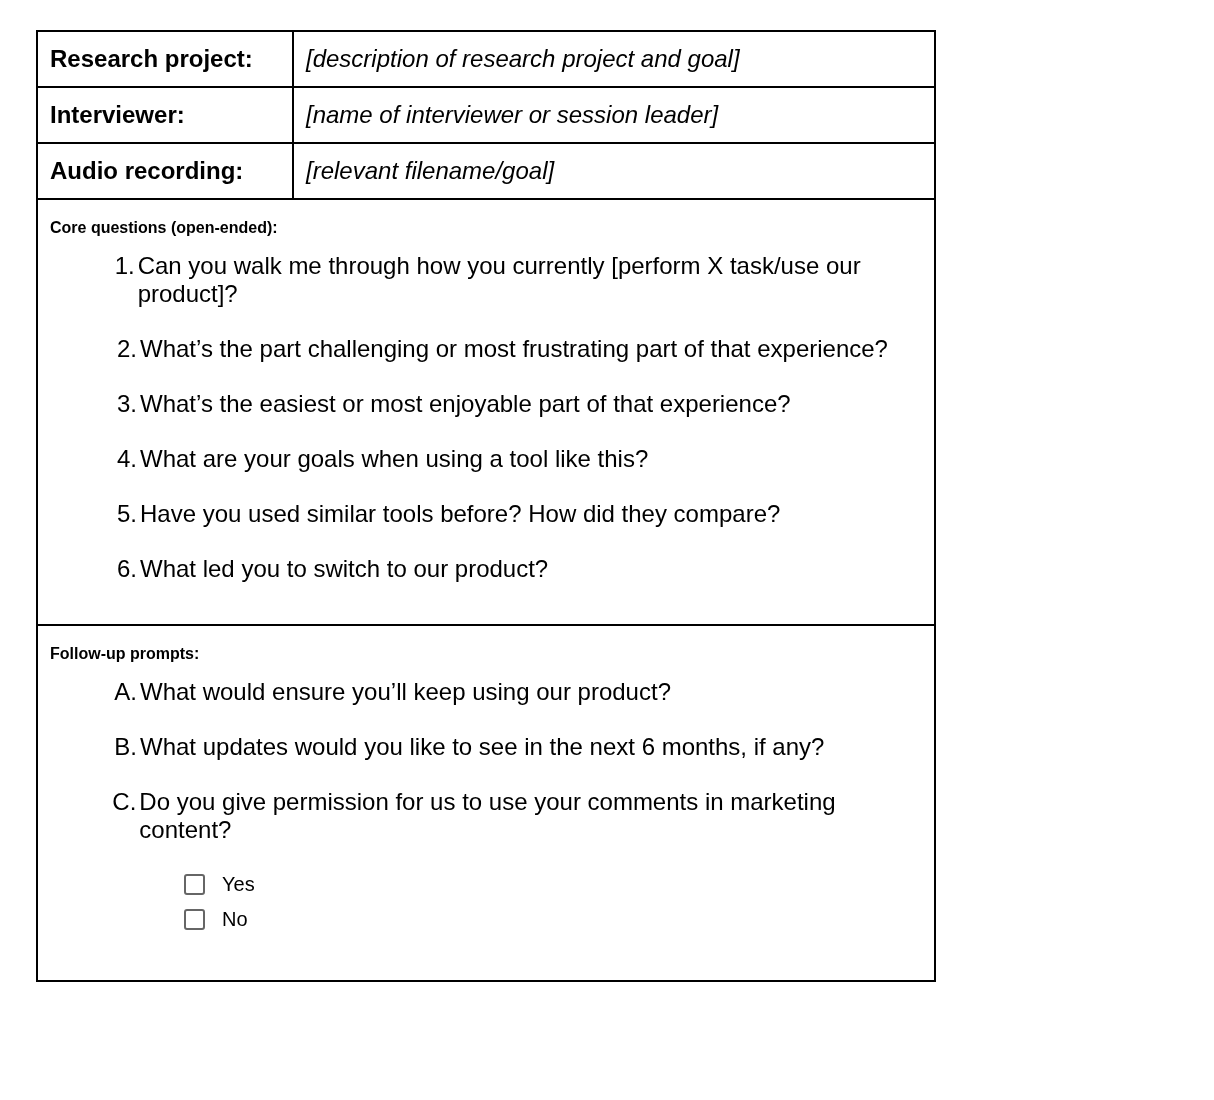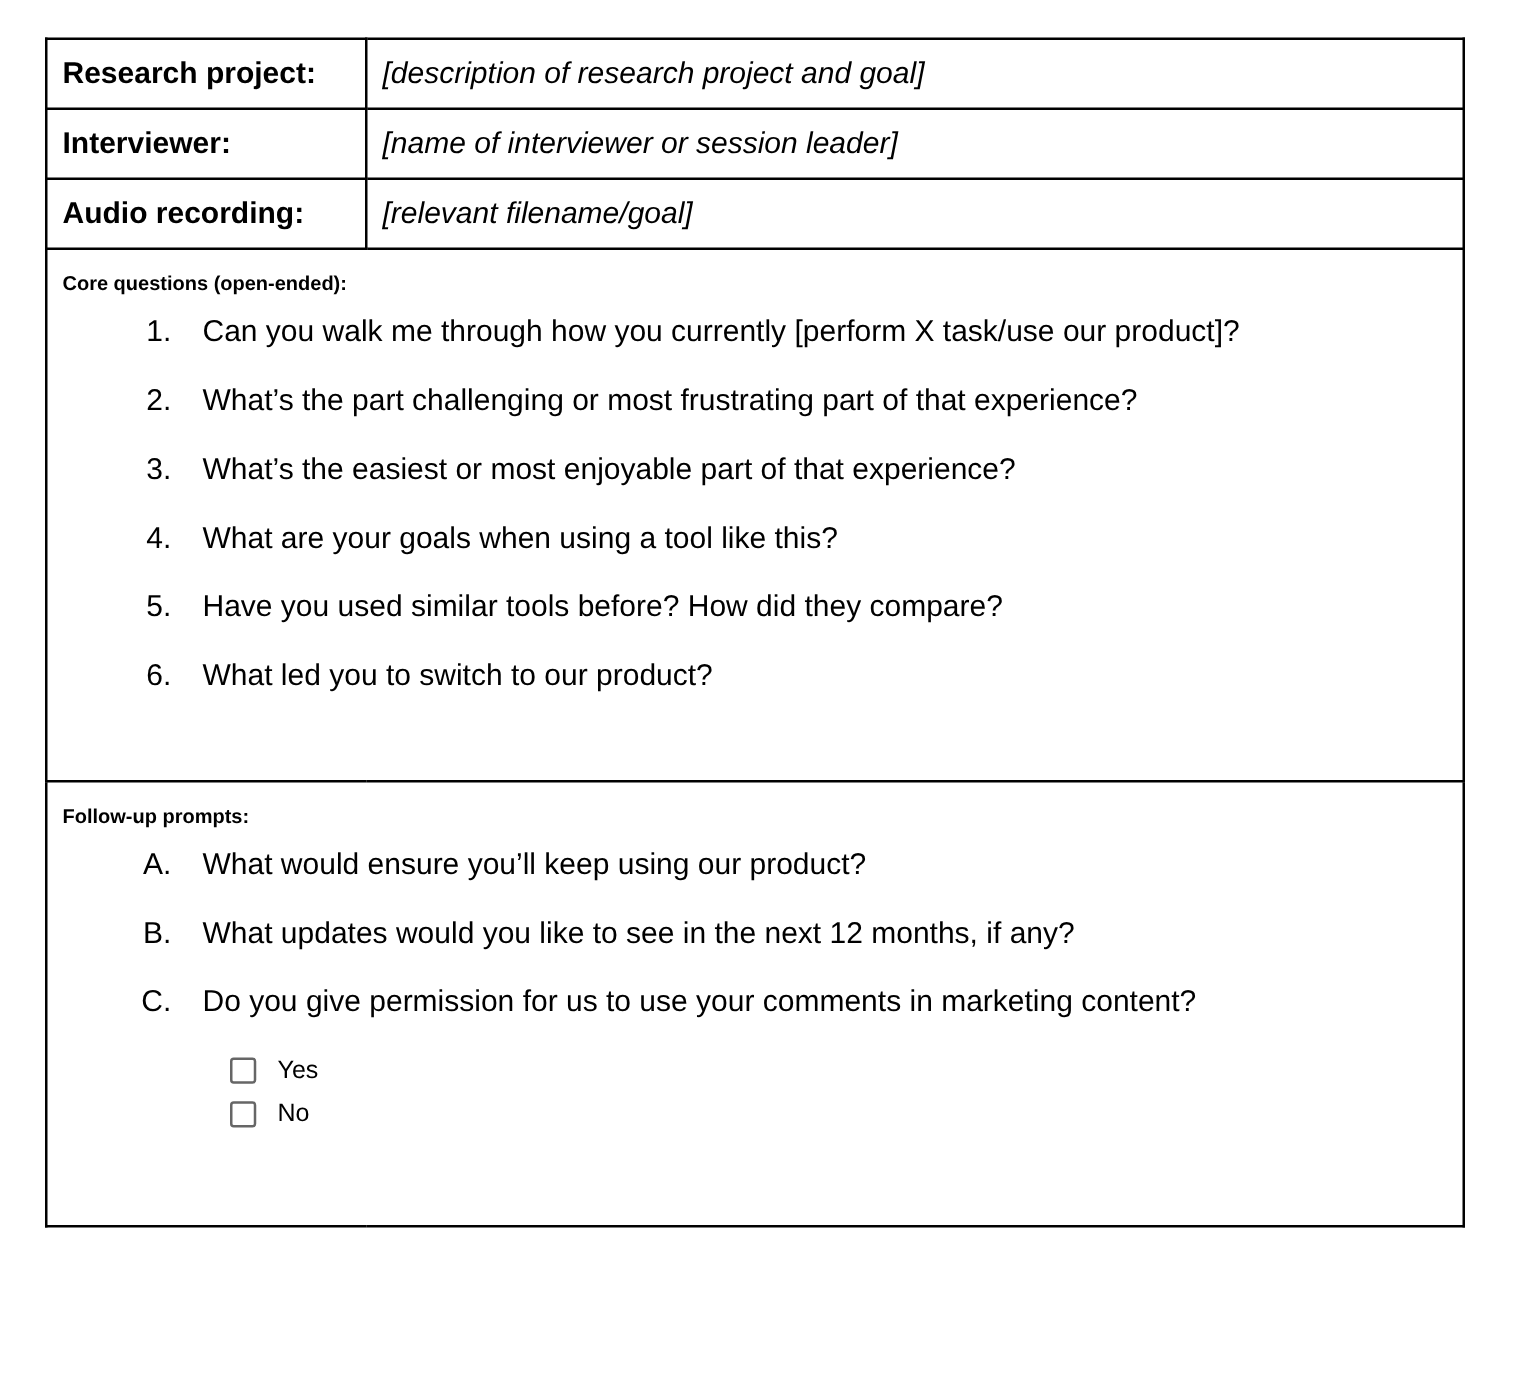"Research project:" .doc-table { width: 1136px -> 900px }
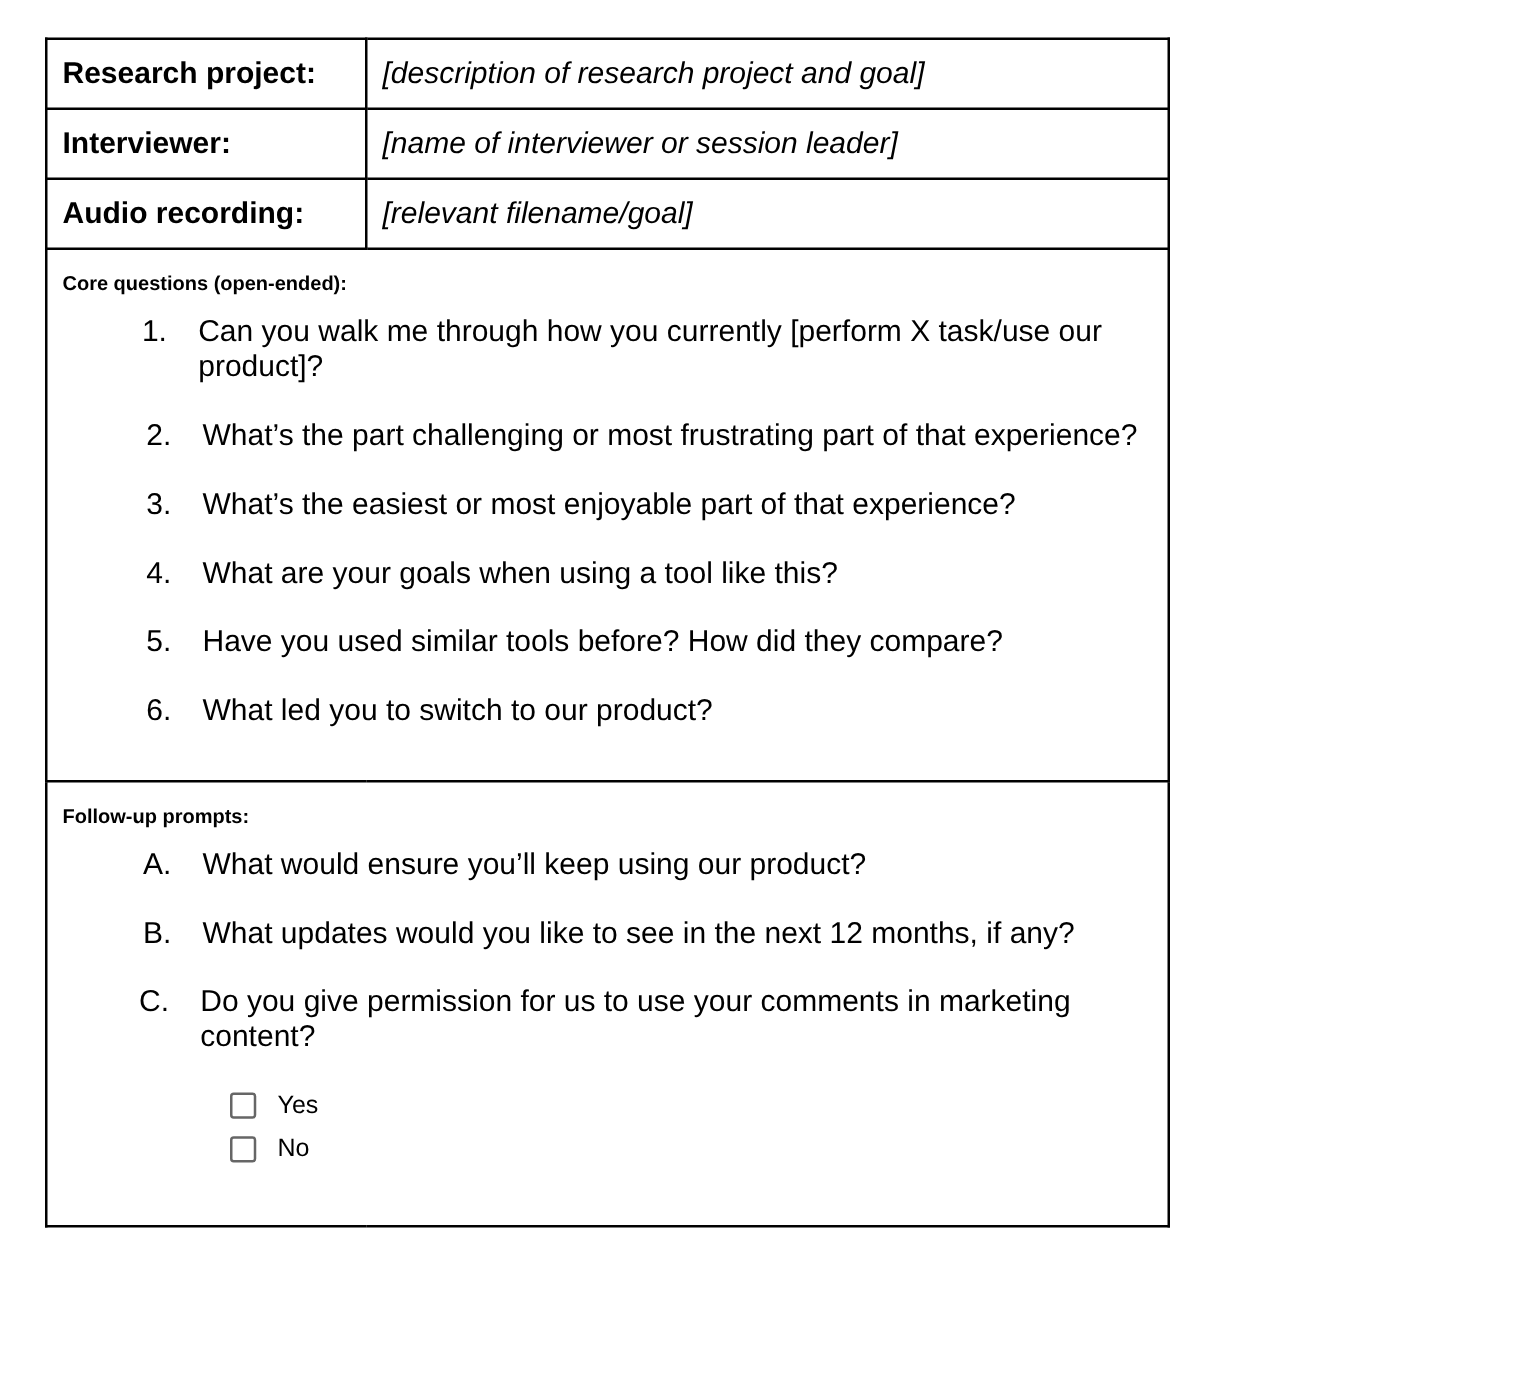"Can you walk me through" .qlist .txt { margin-left: 25px -> 3px }
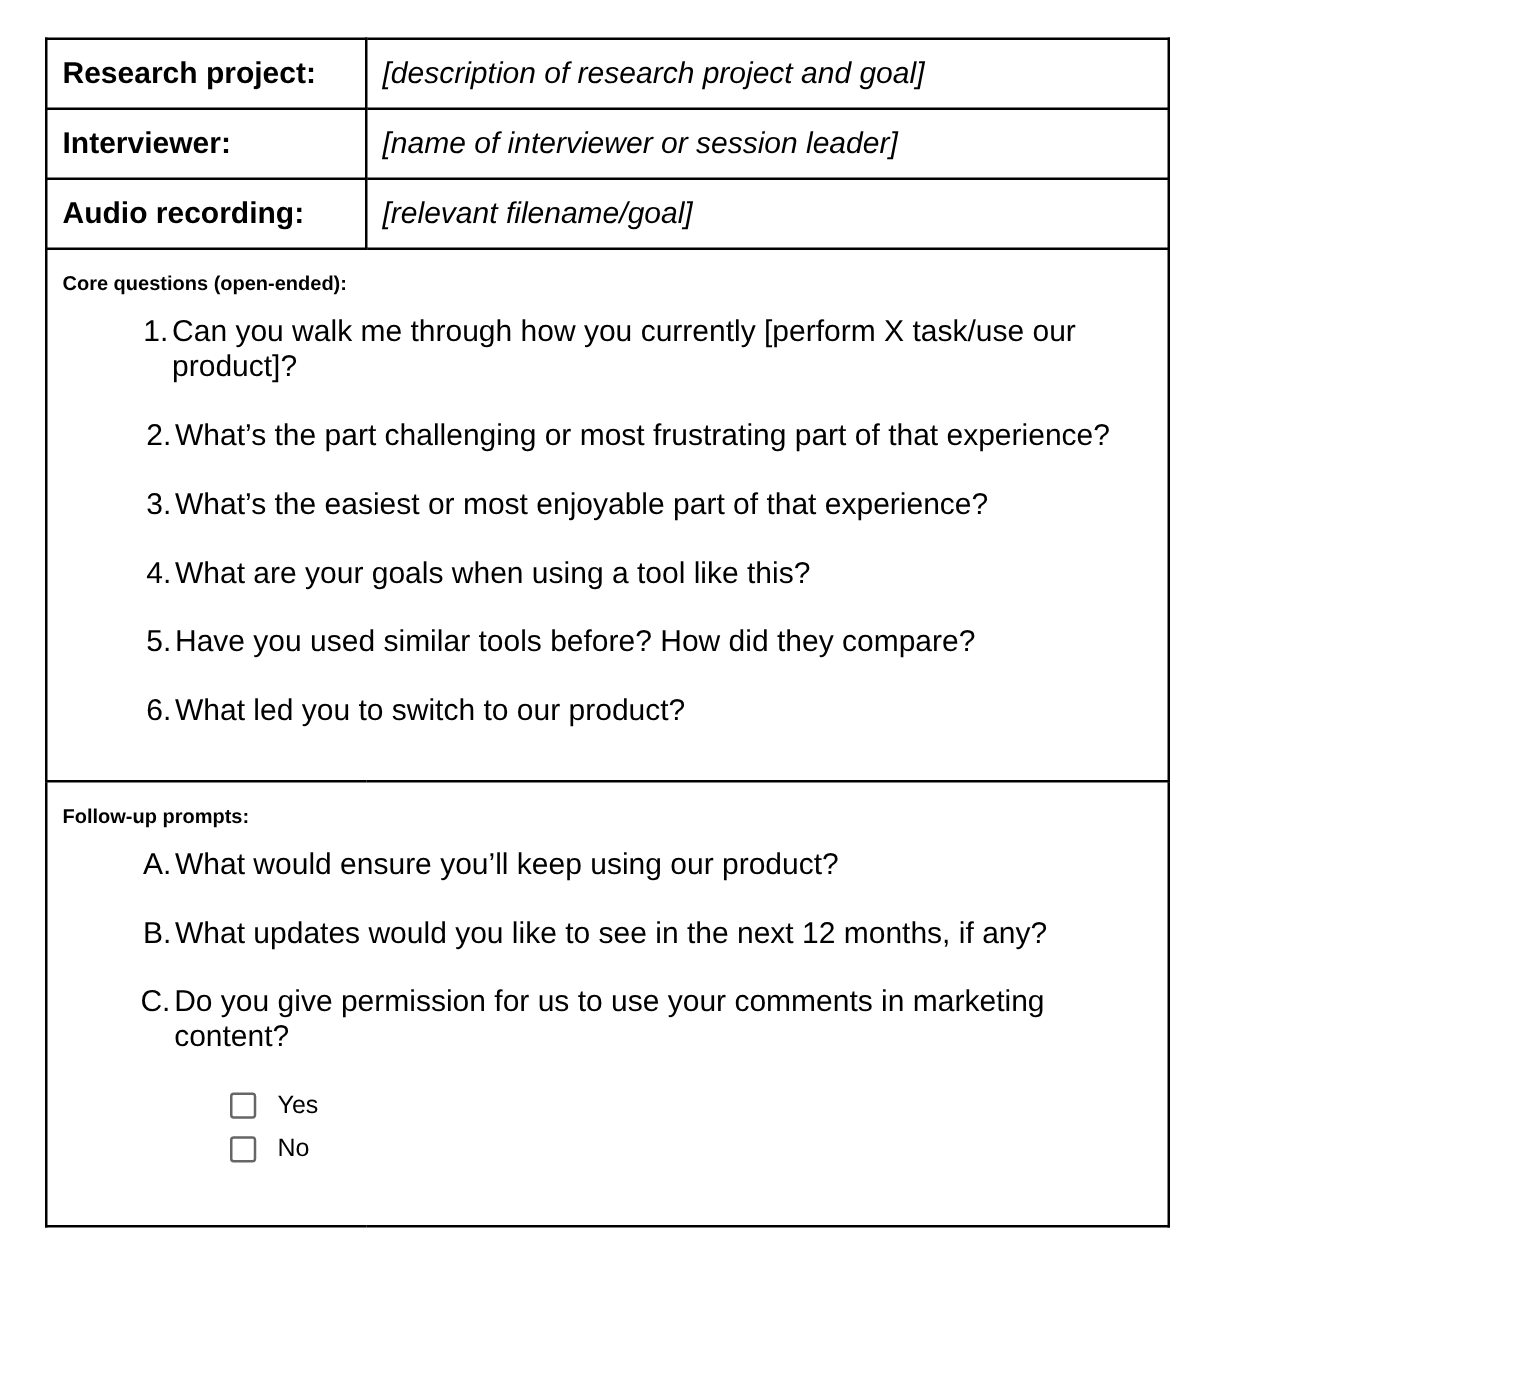"What updates would you like" span.txt { text: 12 -> 6 }
